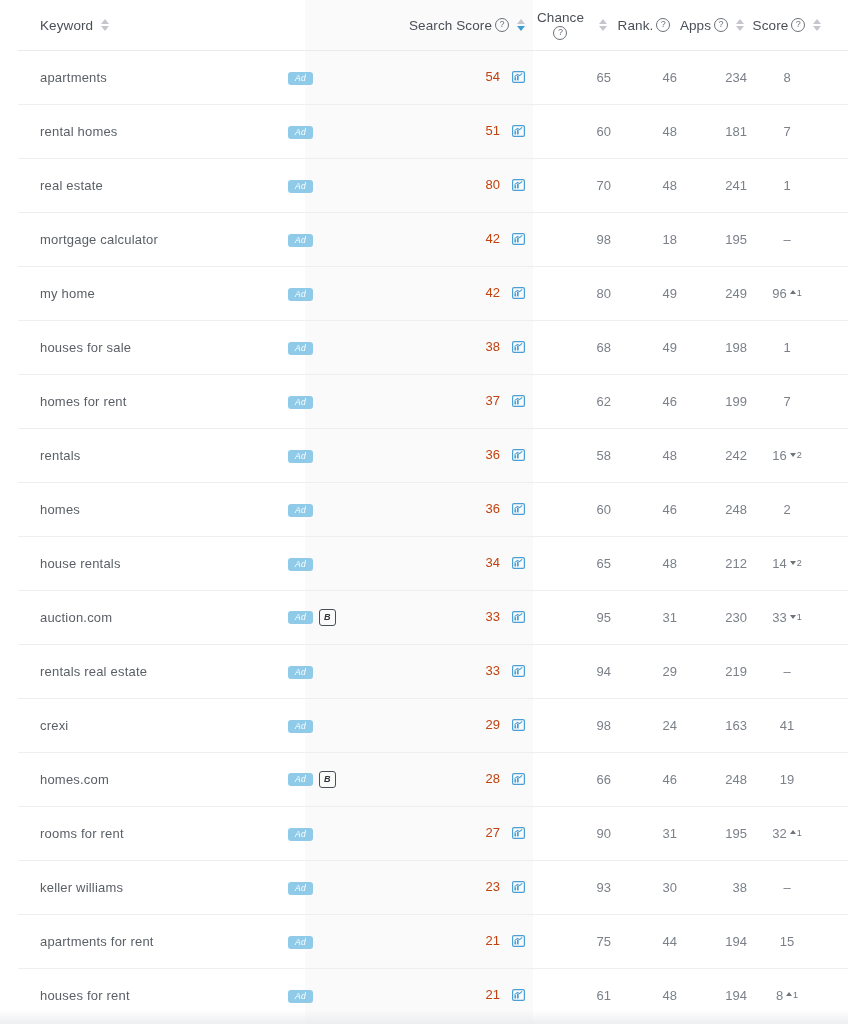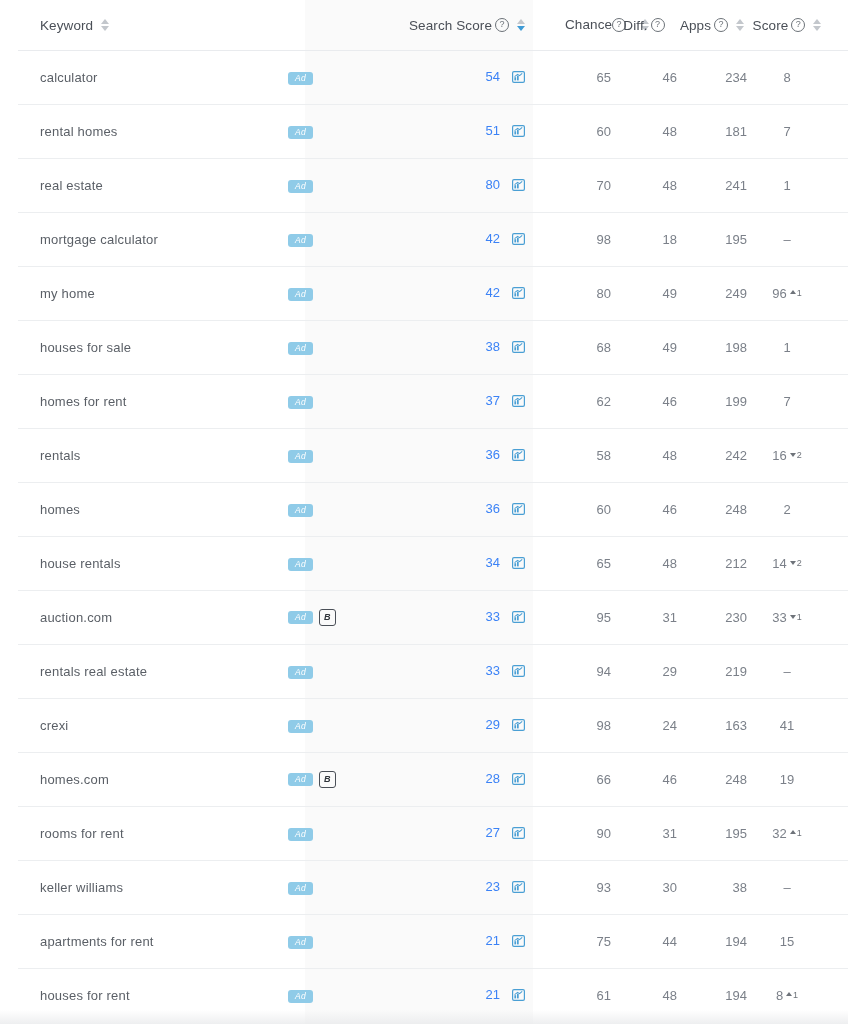"Chance" .hdr-stack { flex-direction: row -> column; margin-left: 32px -> none }
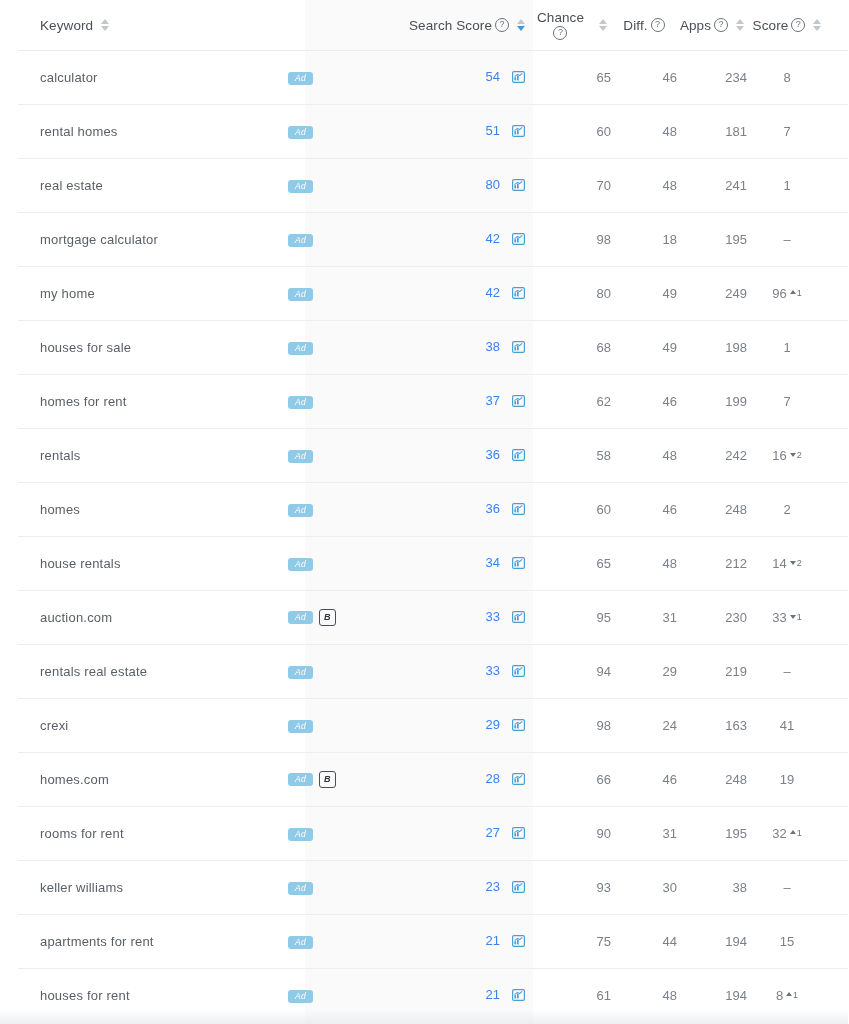"Diff." span { text: Diff -> Rank }
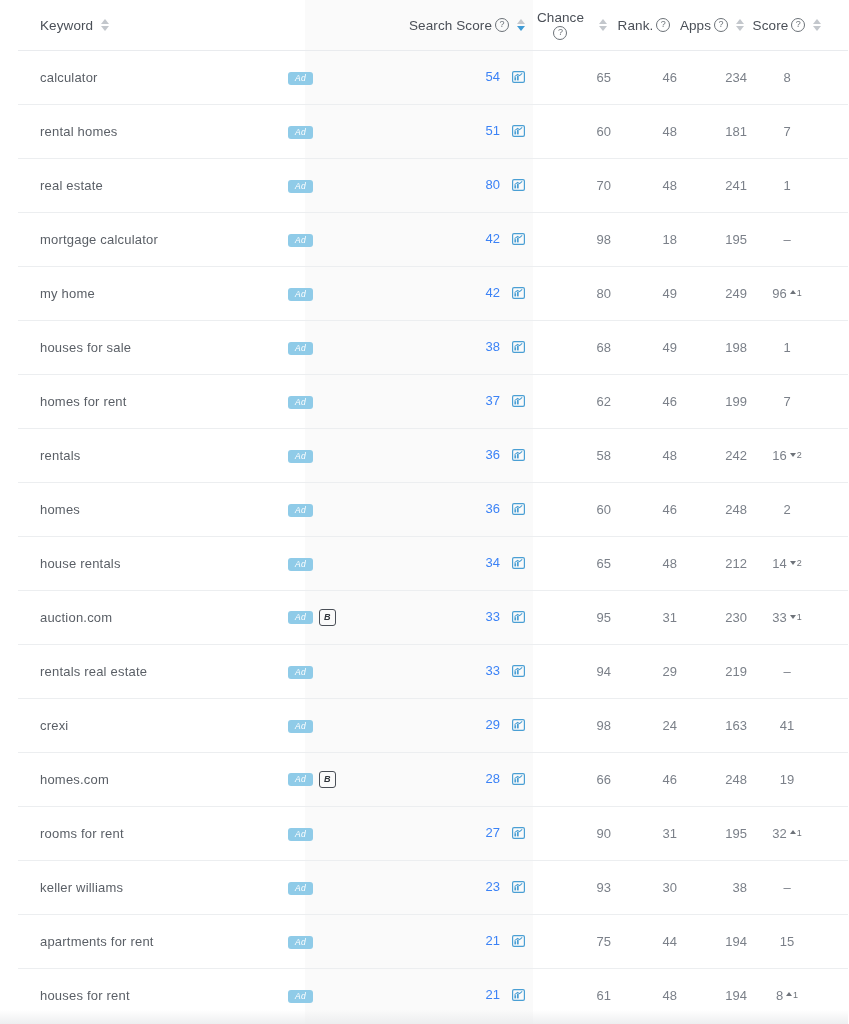"calculator" td.kw-cell { text: calculator -> apartments }
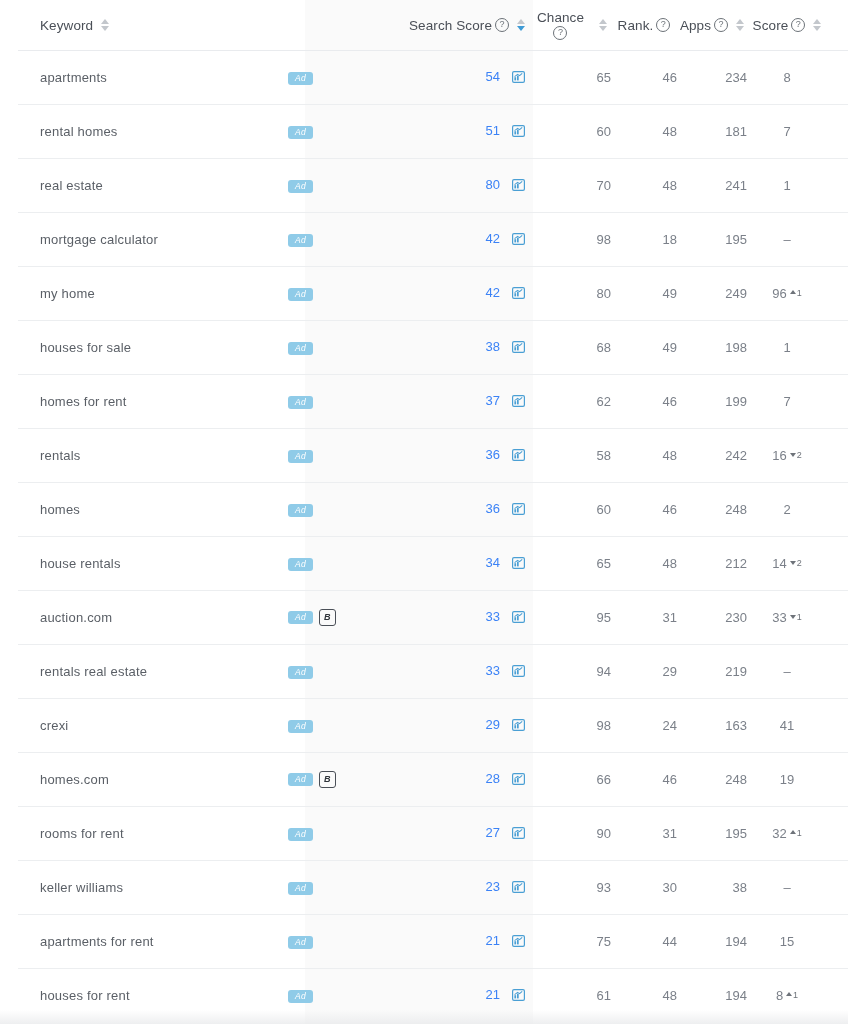"54" .score-val { color: #3b82f6 -> #c2410c }
